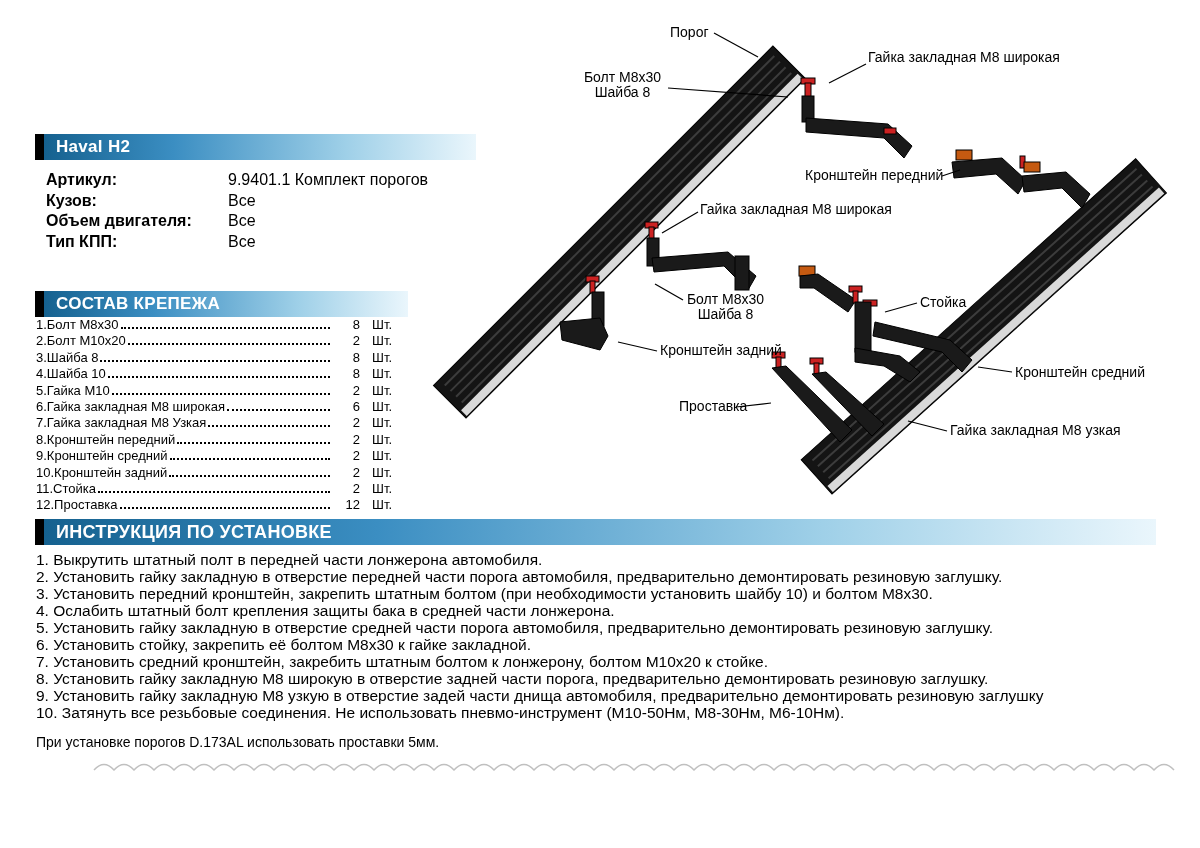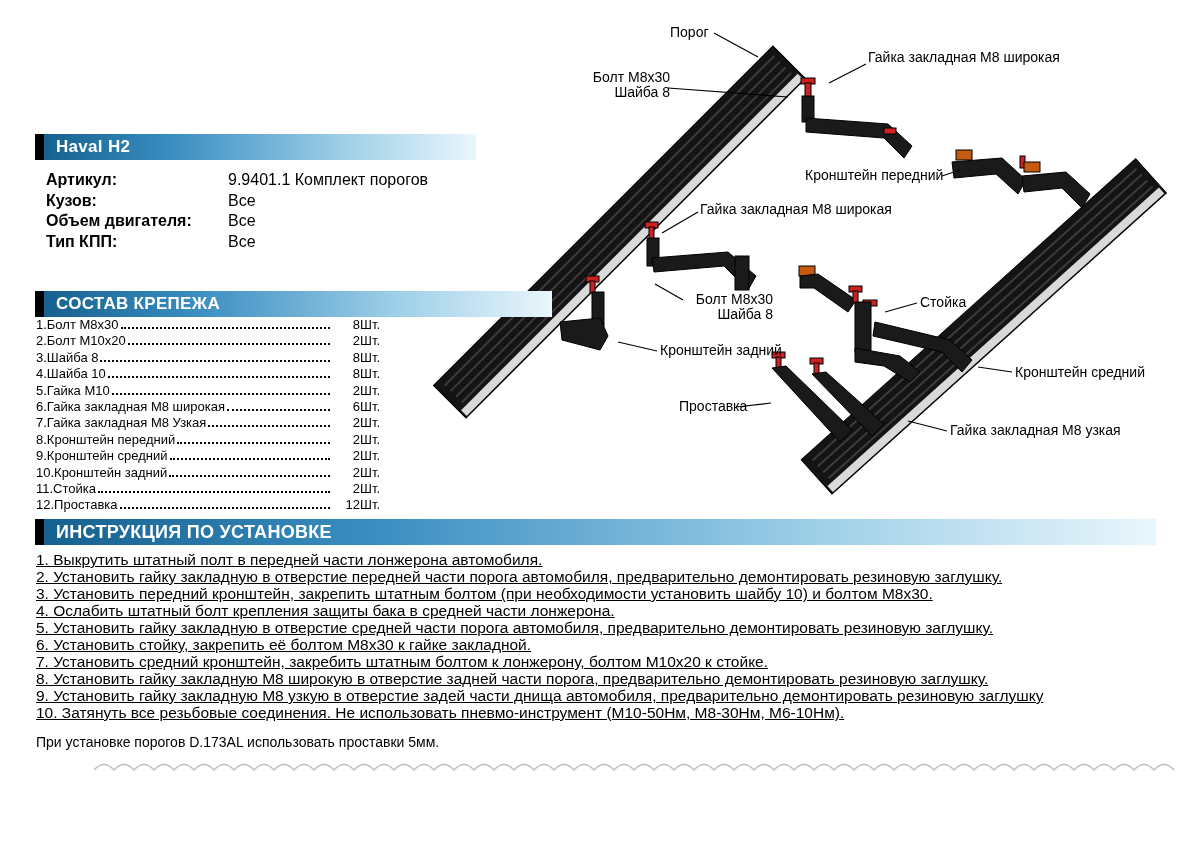"Болт М8х30" .diagram-label.center { text-align: none -> center }
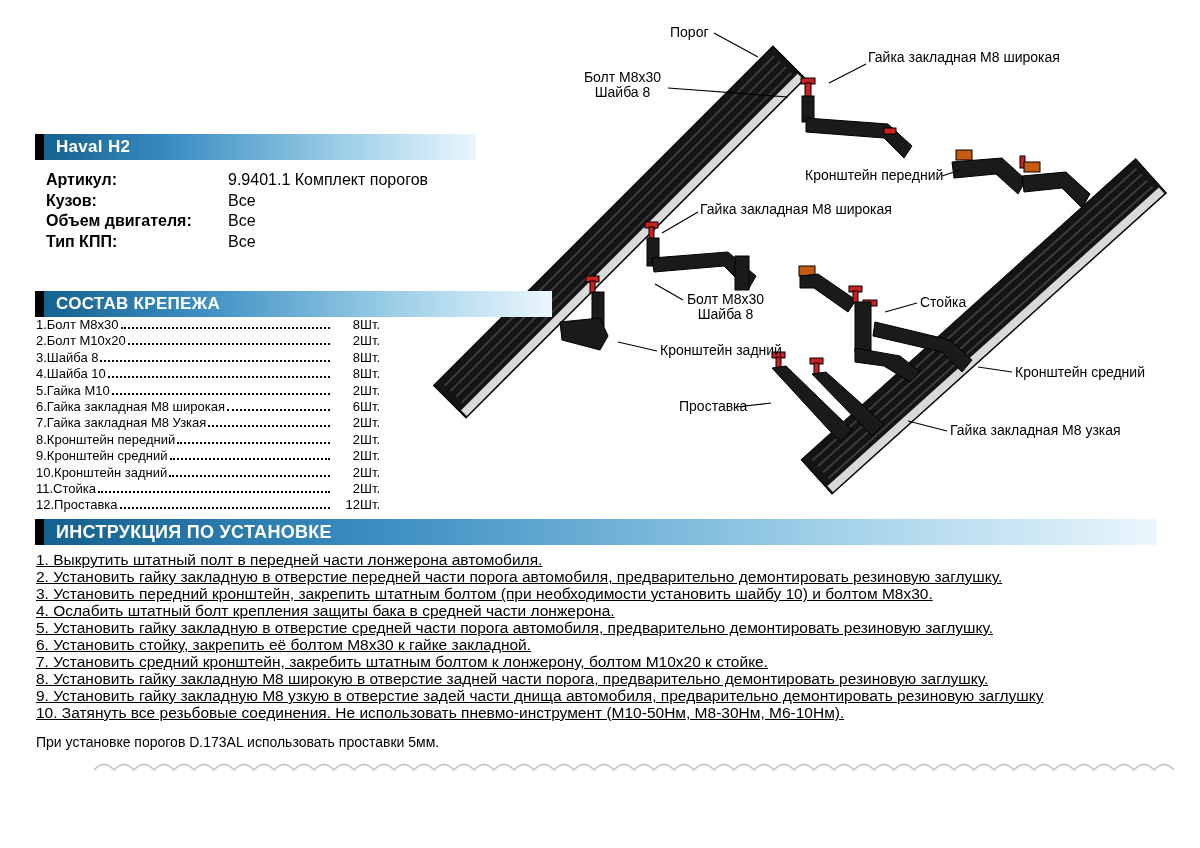"СОСТАВ КРЕПЕЖА" #parts-header { width: 517px -> 373px }
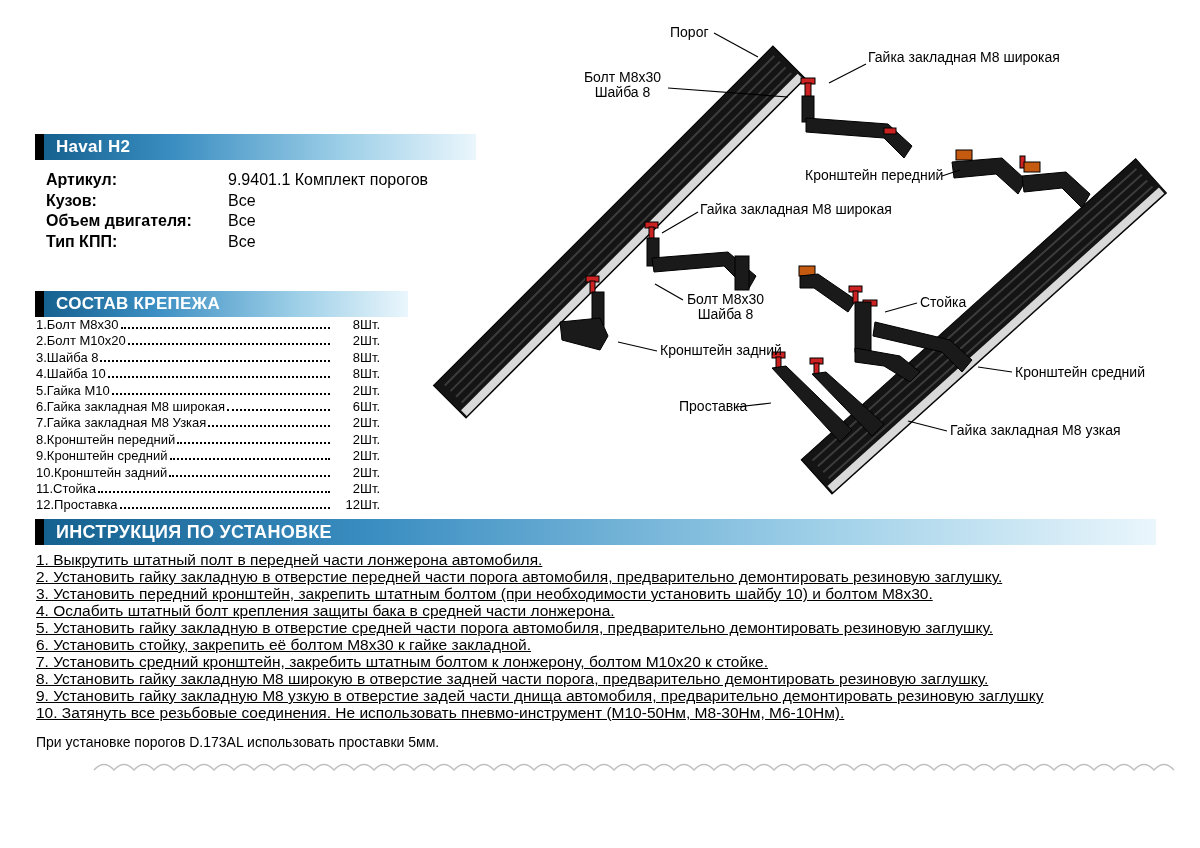"Шт." .part-unit { padding-left: none -> 12px }
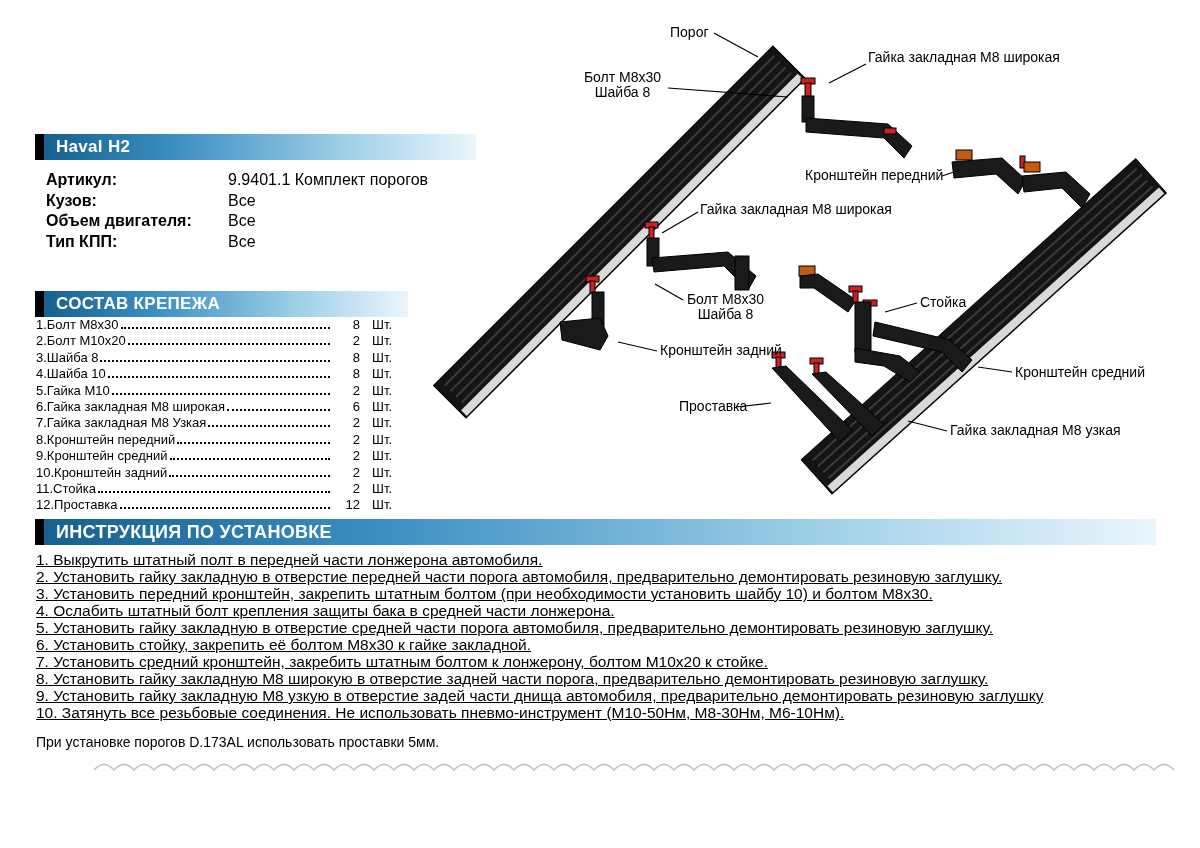"1. Выкрутить штатный полт в" #instructions-list { text-decoration: underline -> none }
